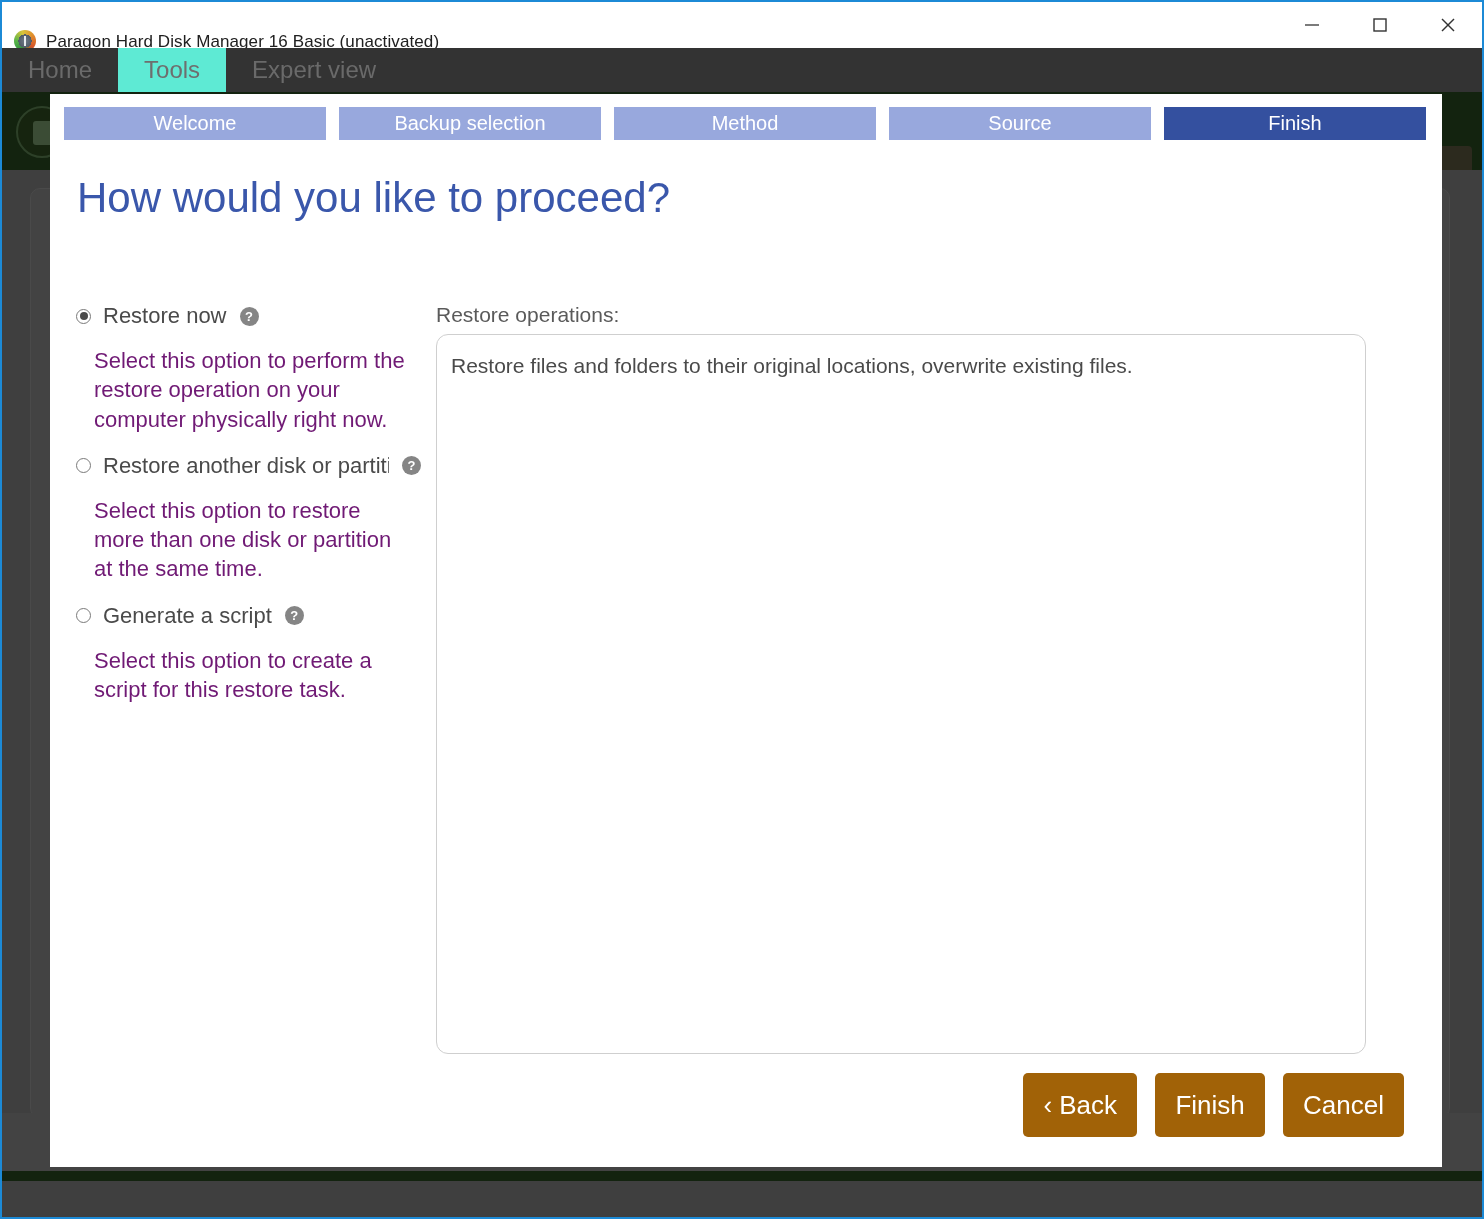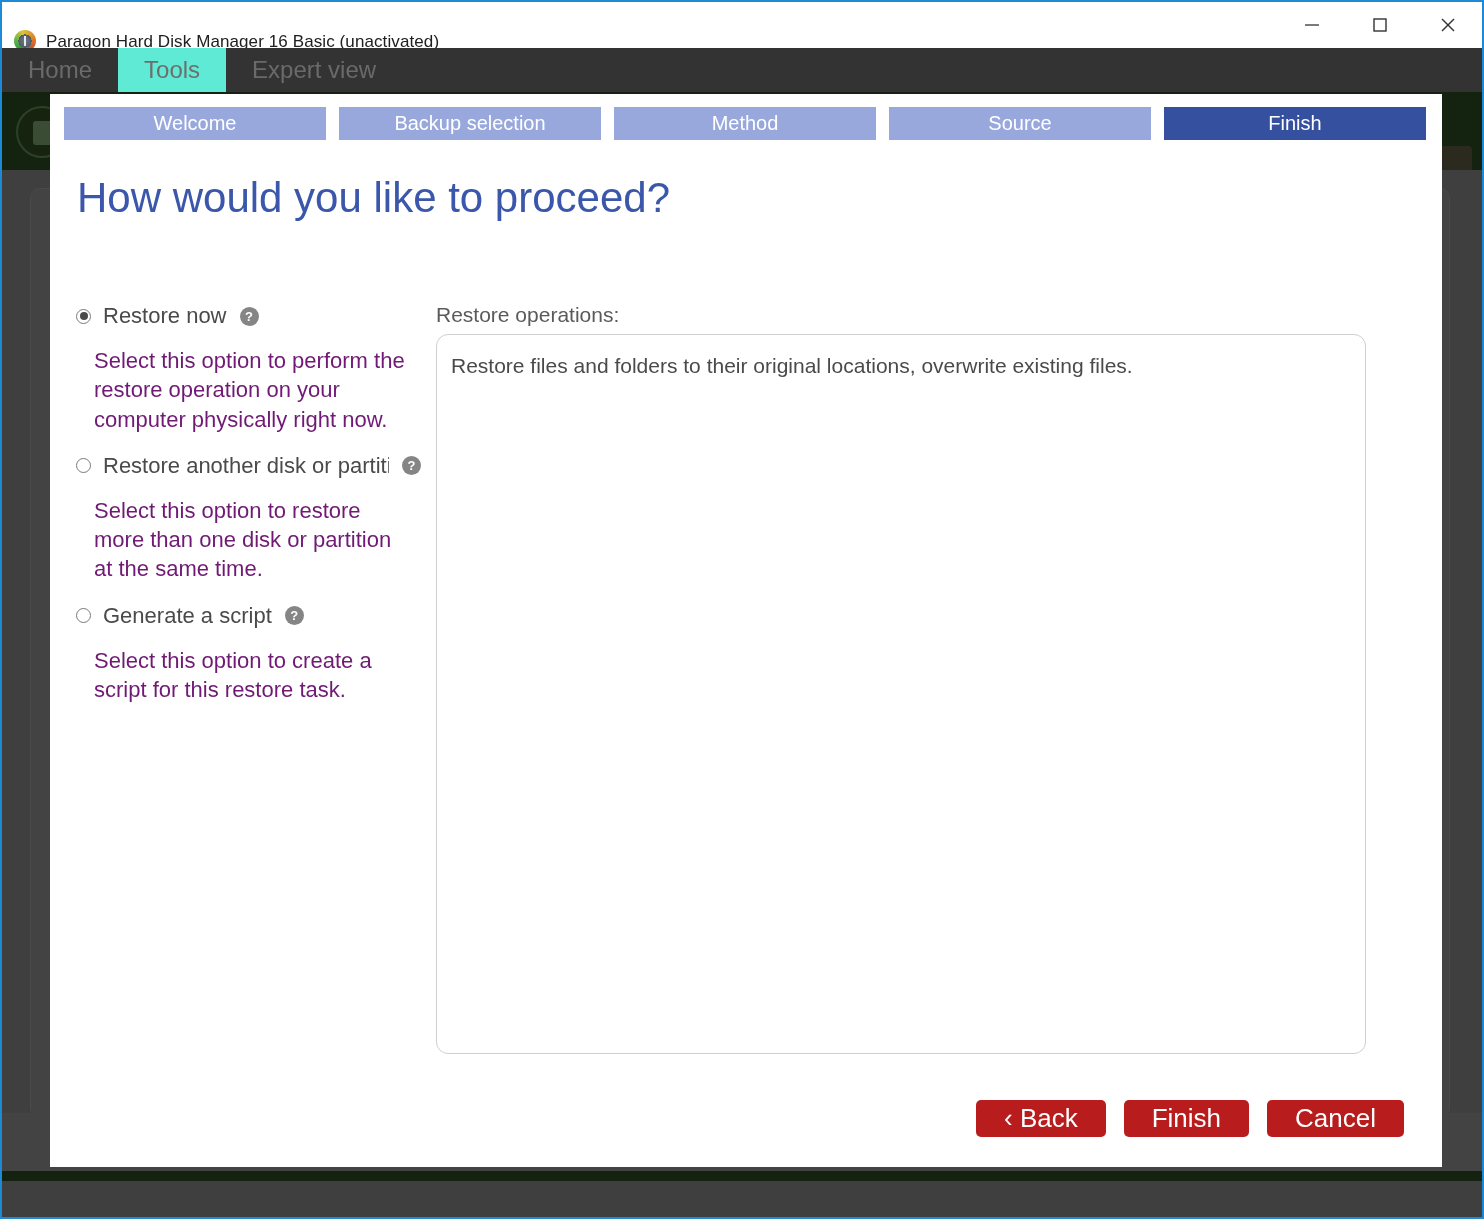"‹ Back" .dlg-btn { background: #b91c1c -> #a16207; height: 37px -> 64px; padding: 0 28px -> 0 20px }
